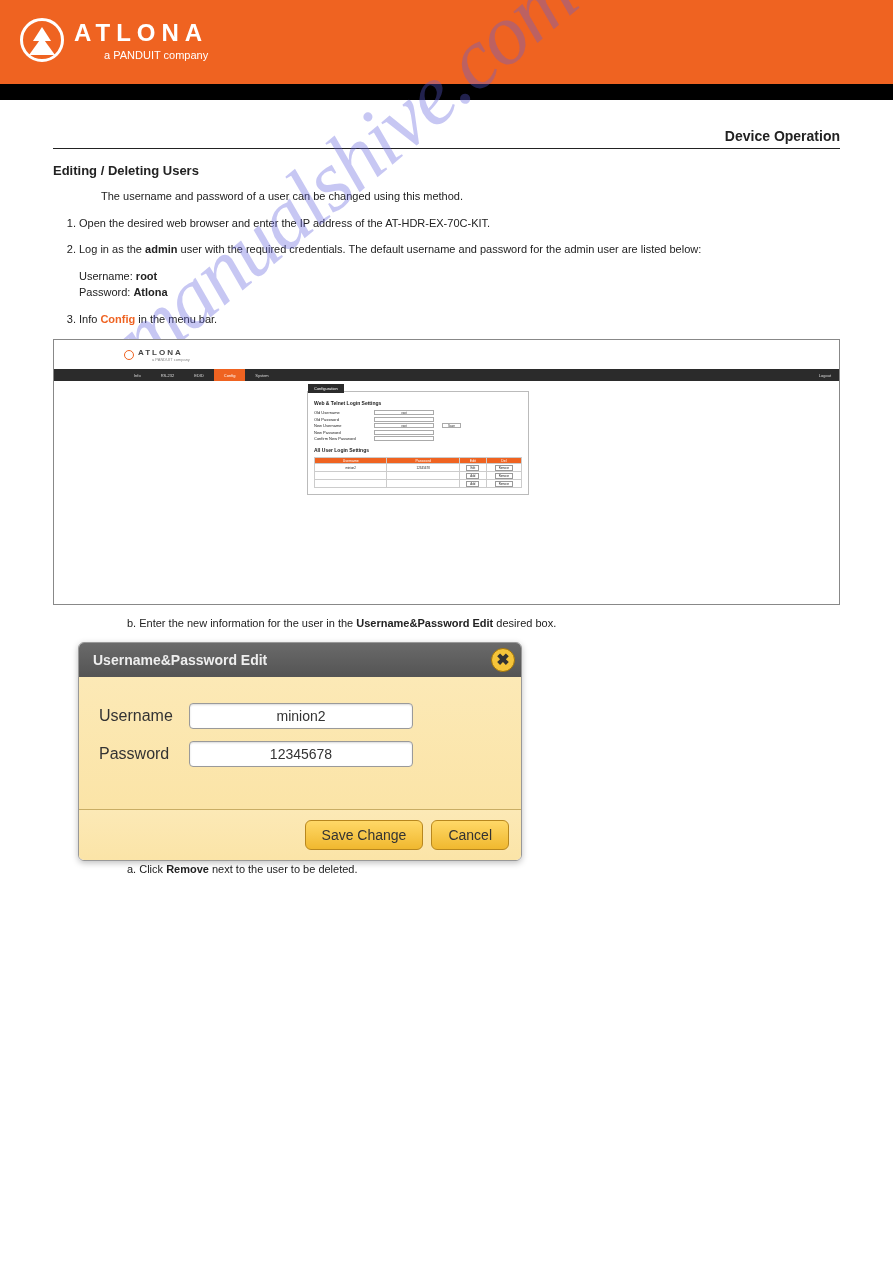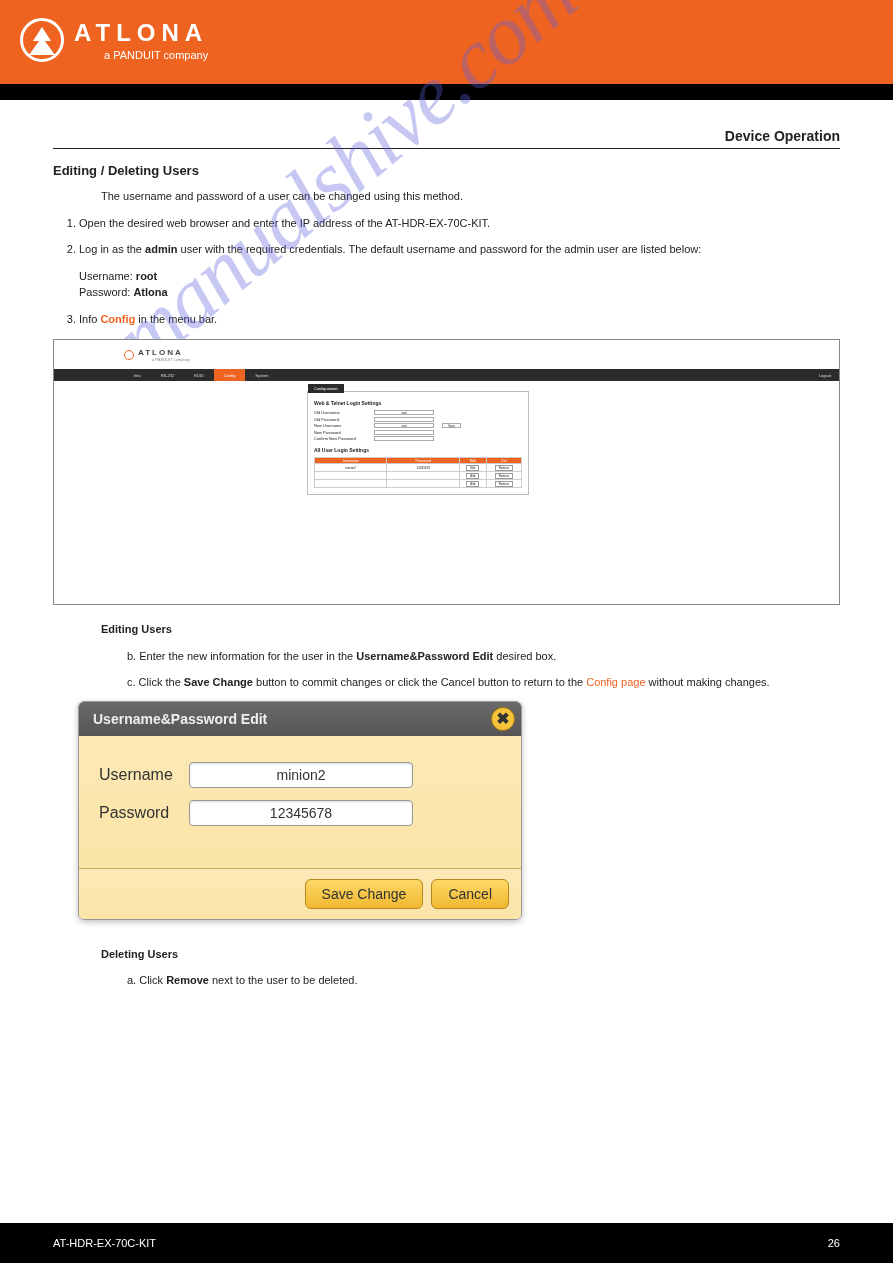"Editing Users" div.body-text { html: <div><span>Editing Users</span></div> -> none }
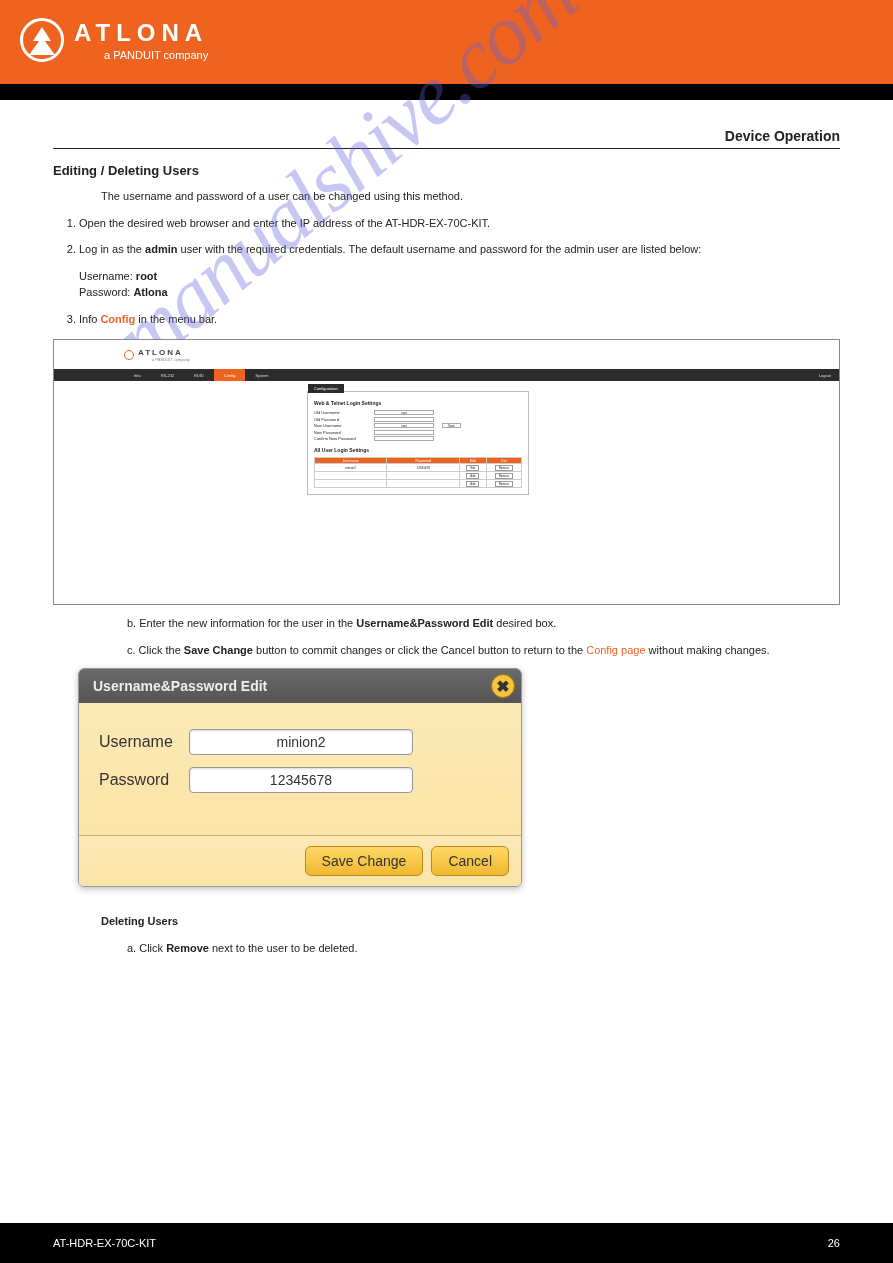"c. Click the Save Change" div { html: <div><span>c. Click the </span><span>Save Change</span><span> button to commit changes or click the Cancel button to return to the </span><span>Config page</span><span> without making changes.</span></div> -> none }
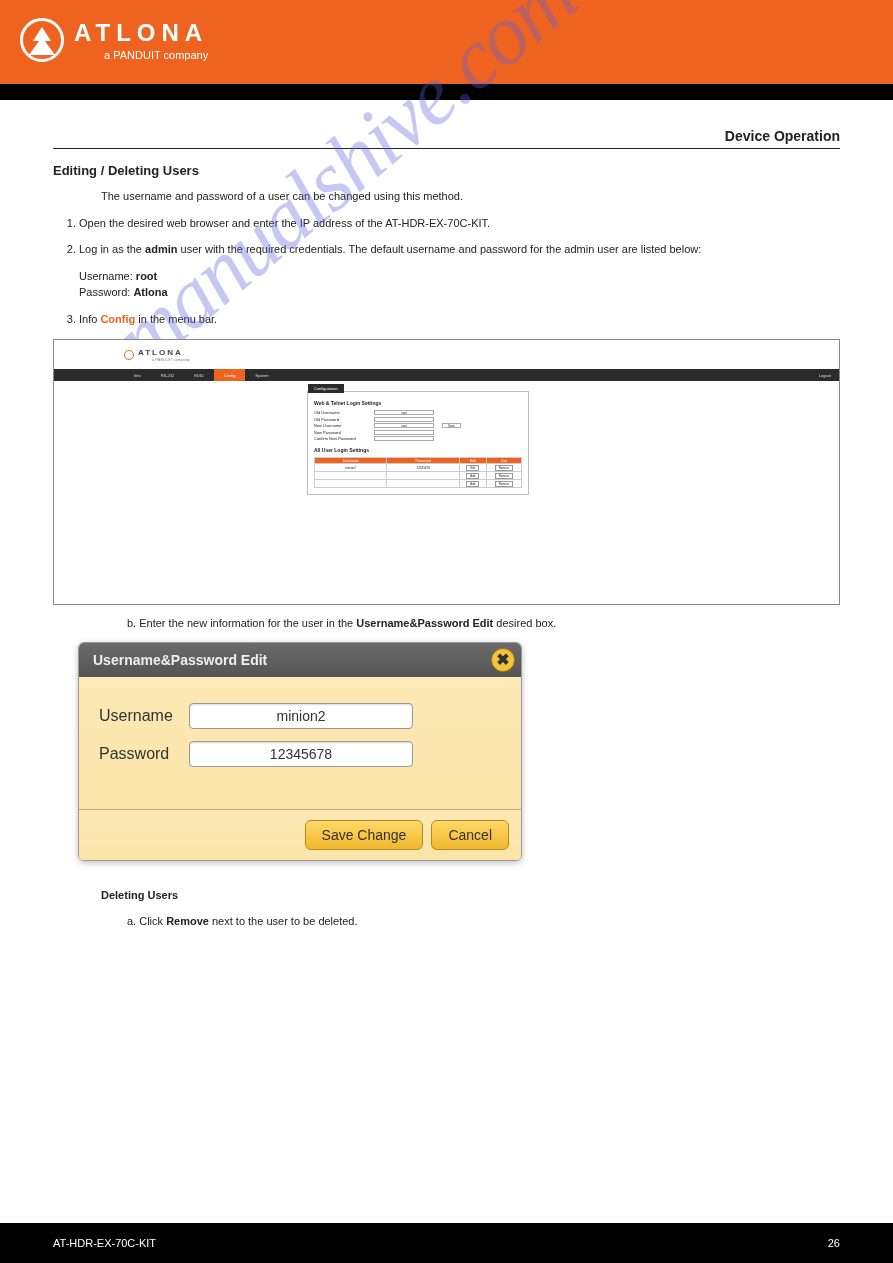"Deleting Users" div.body-text { html: <div><span>Deleting Users</span></div> -> none }
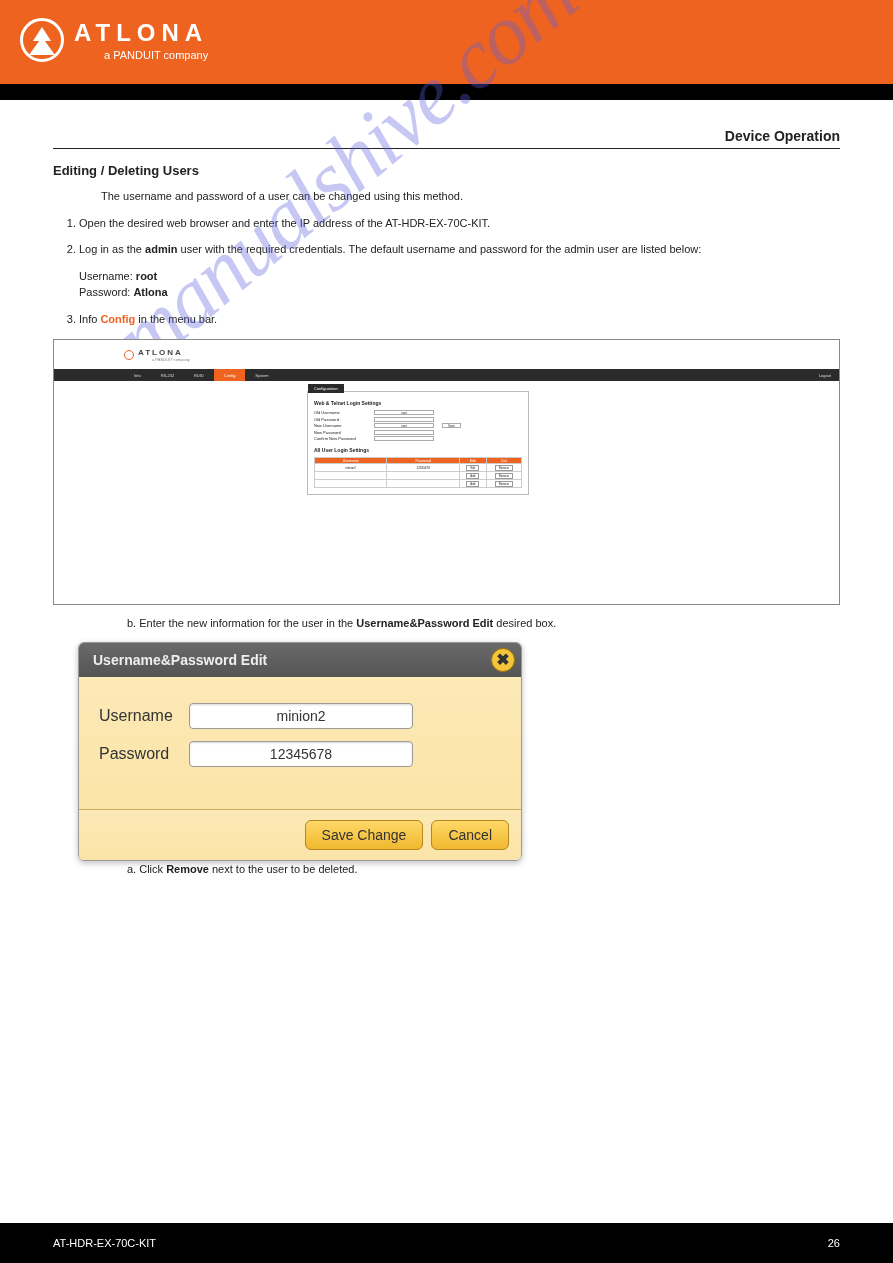"AT-HDR-EX-70C-KIT" div.bottom-bar { html: <div> <div>AT-HDR-EX-70C-KIT</div> <div>26</div> </div> -> none }
